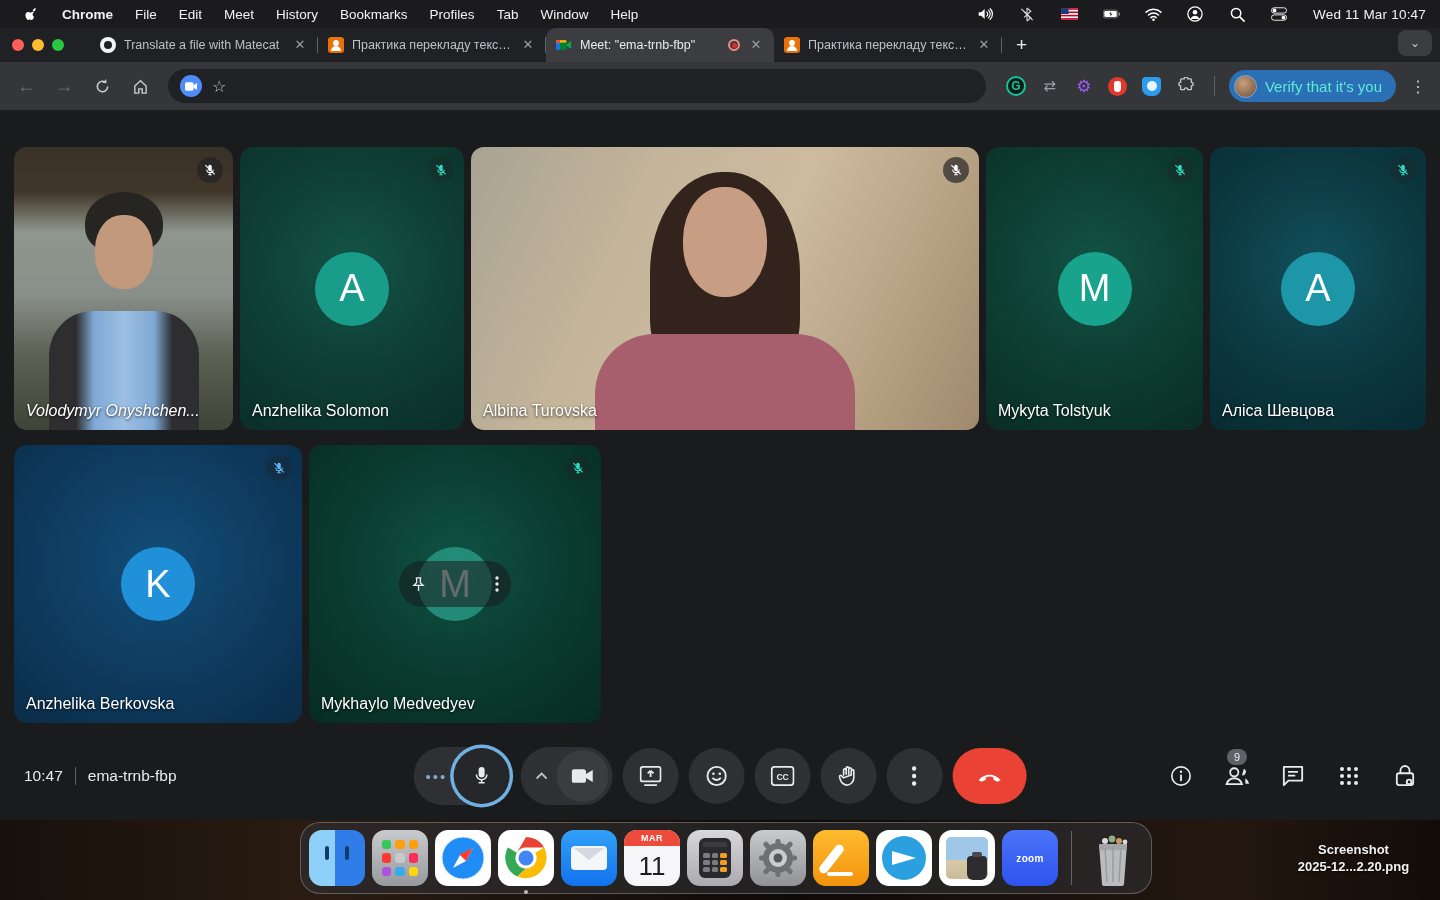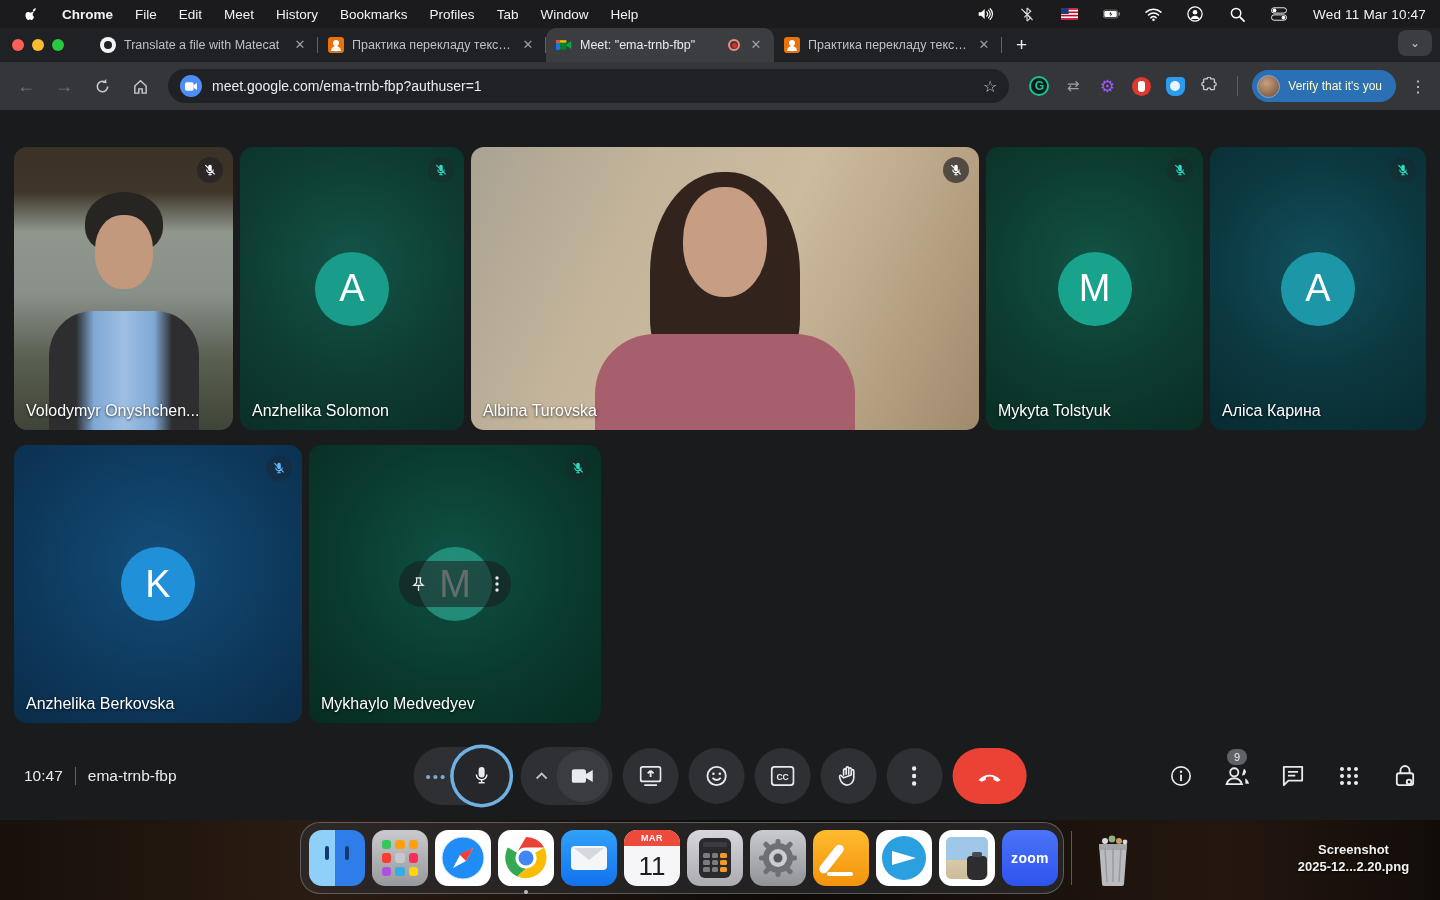"meet.google.com/ema-trnb-fbp?authuser=1" span.url { html: <span>meet.google.com/ema-trnb-fbp?authuser=1</span> -> none }
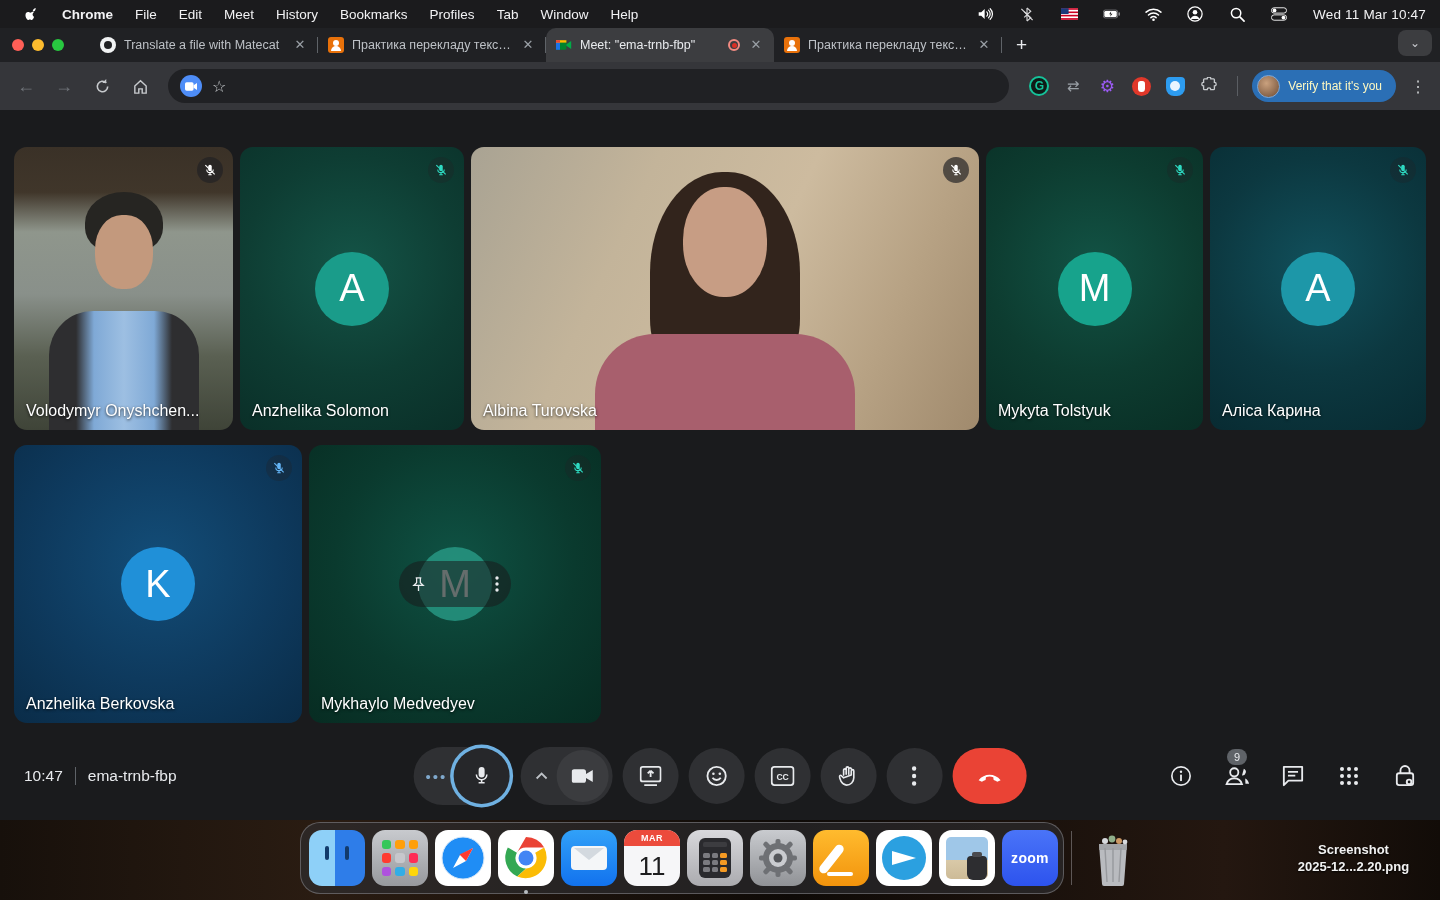"Verify that it's you" .verify-label { color: #fef9c3 -> #5eead4; font-size: 12px -> 15px }
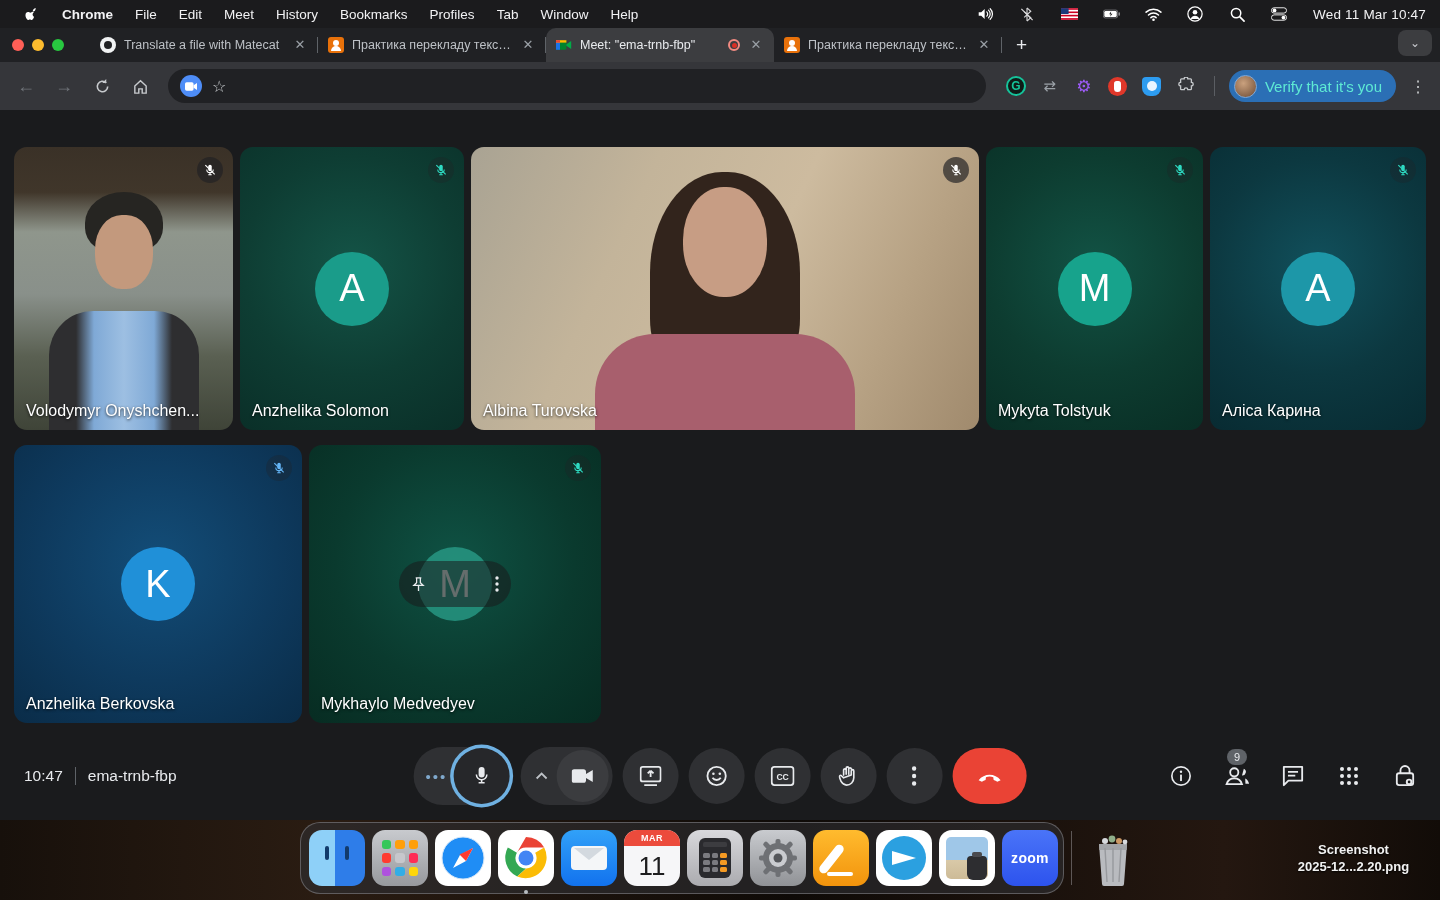"Volodymyr Onyshchen..." .t-volodymyr { font-style: none -> italic }
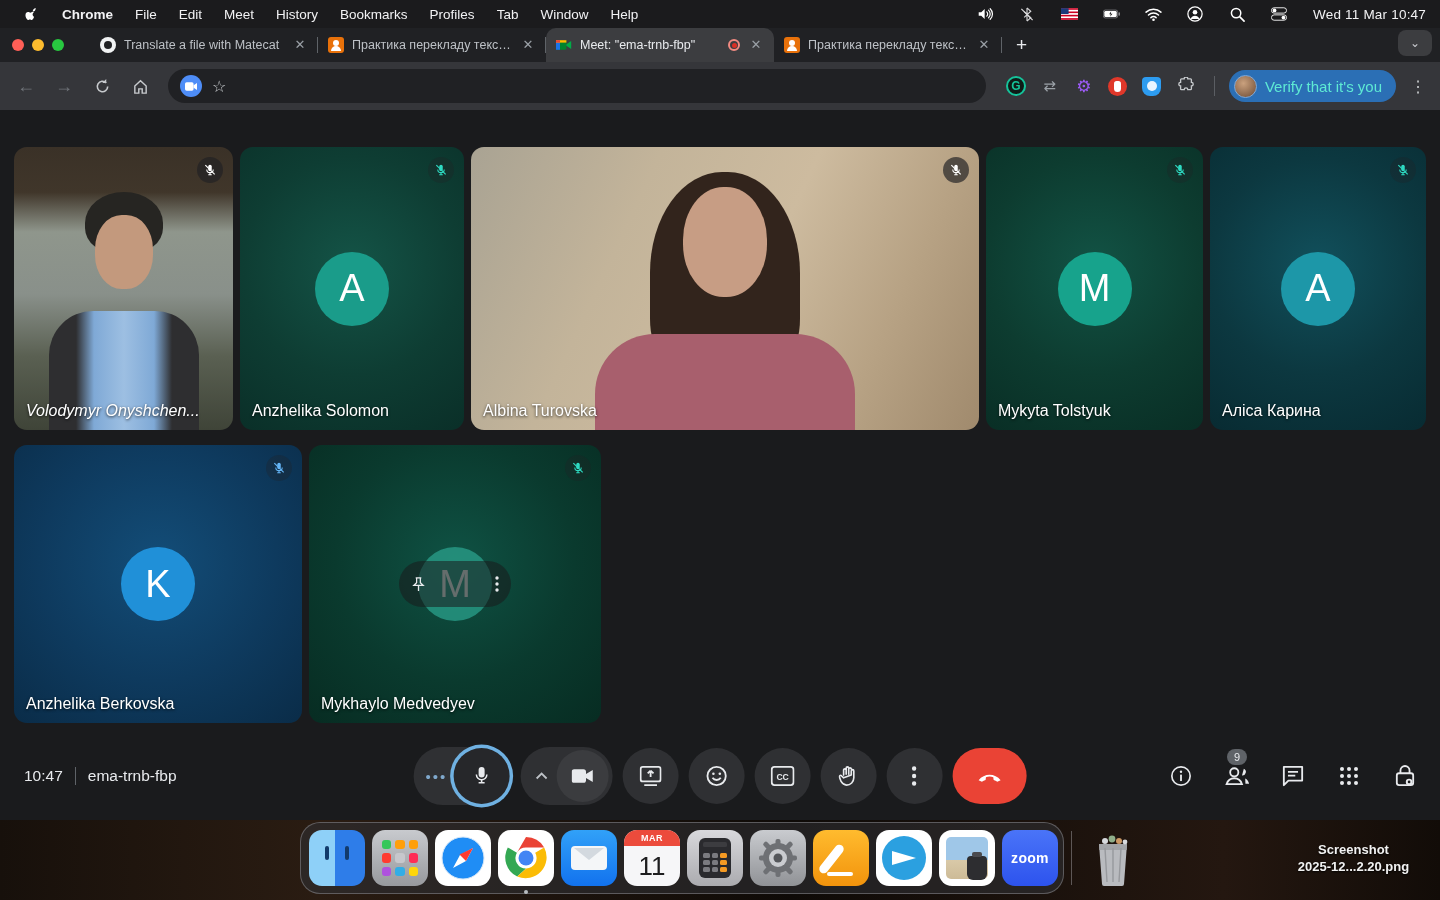"Аліса Карина" div.name-tag { text: Карина -> Шевцова }
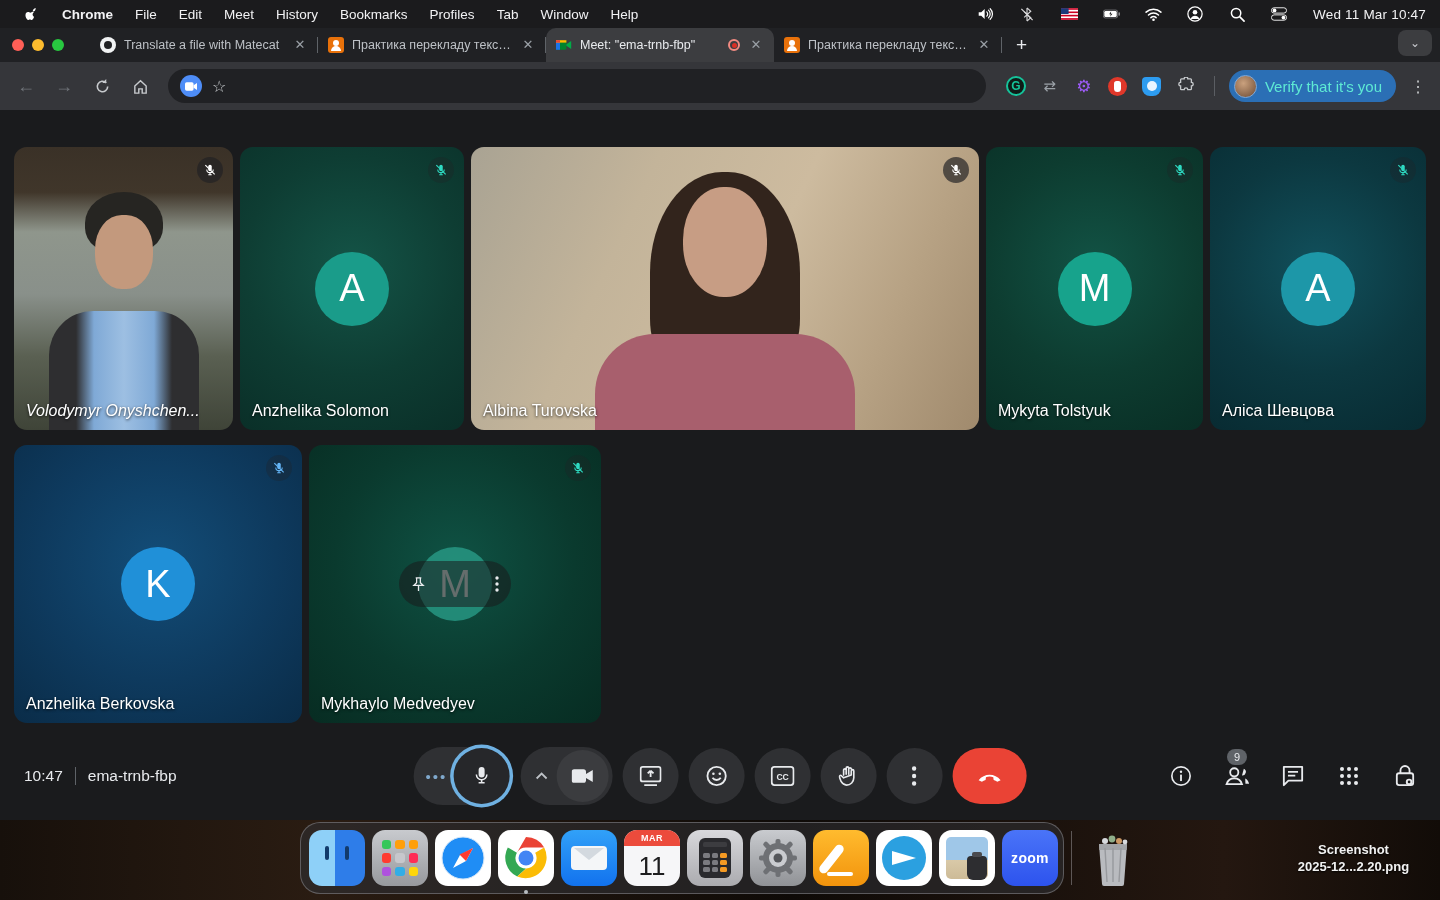"MAR" .dock { width: 764px -> 852px }
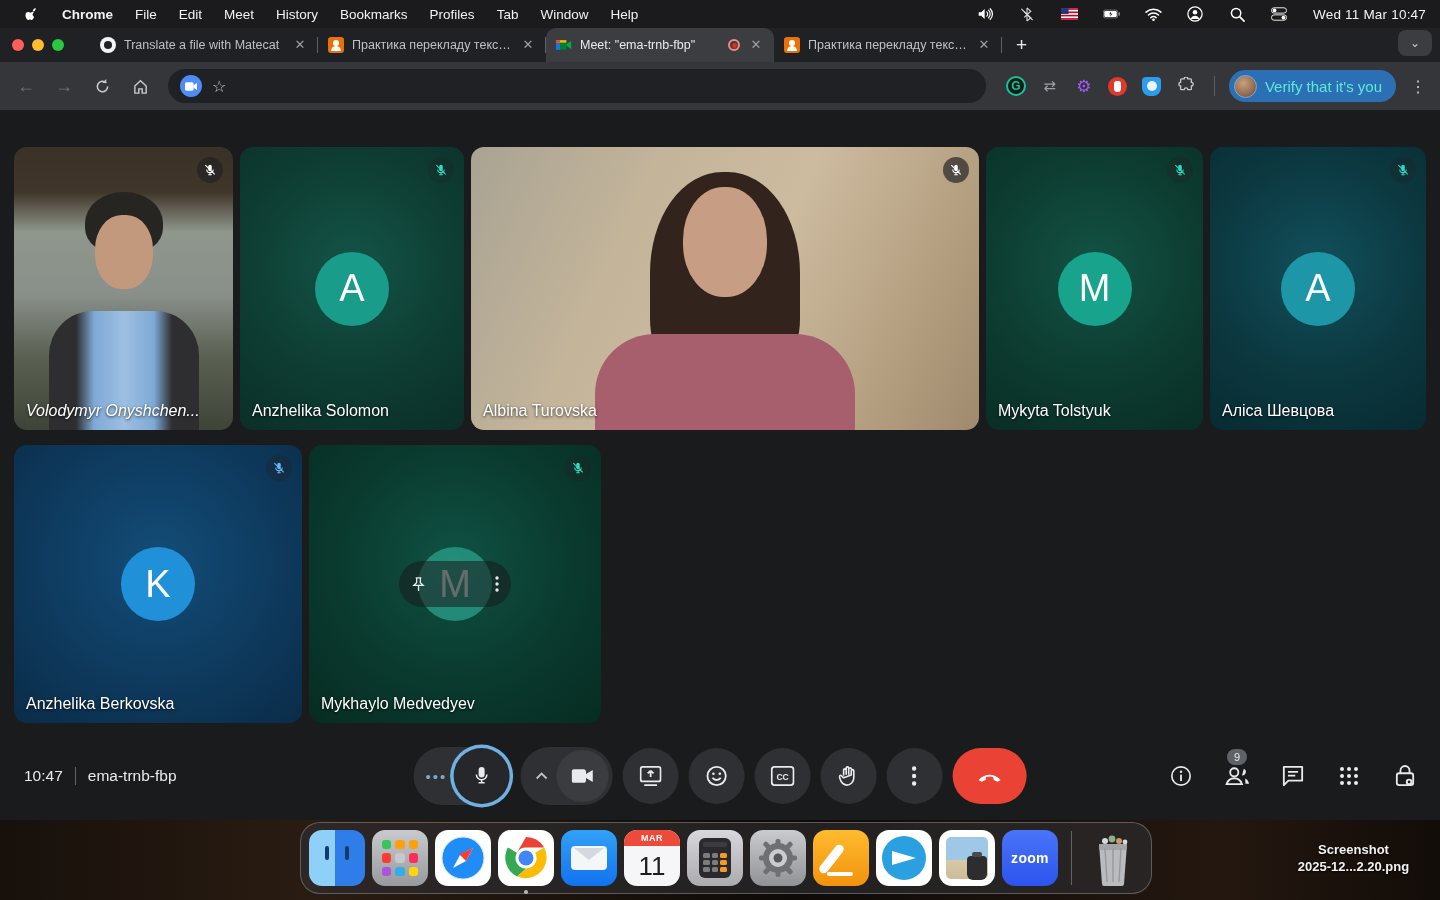"zoom" .d-zoom { font-size: 14px -> 10px }
